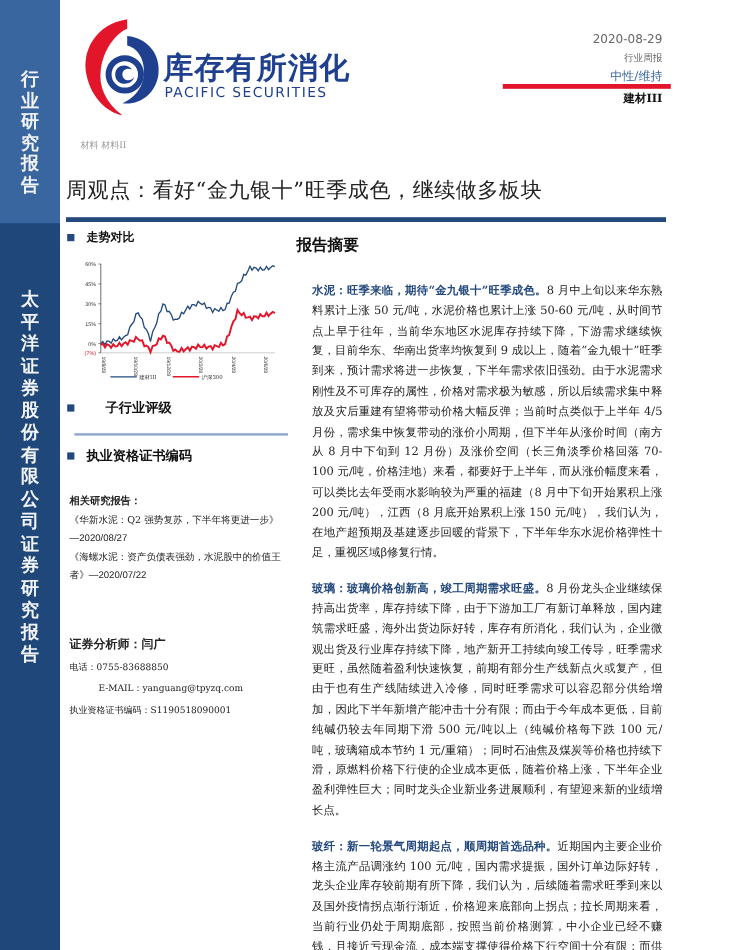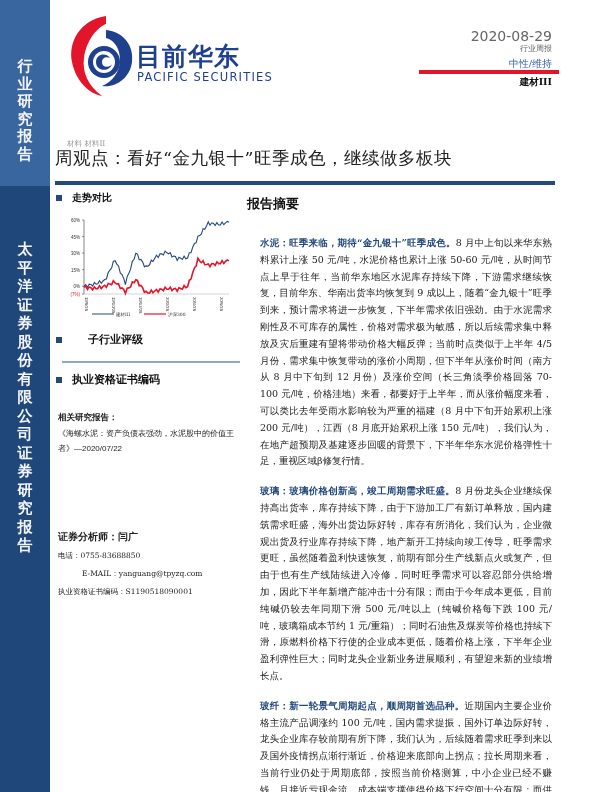"2020-08-29" .meta-date { font-size: 14px -> 10px }
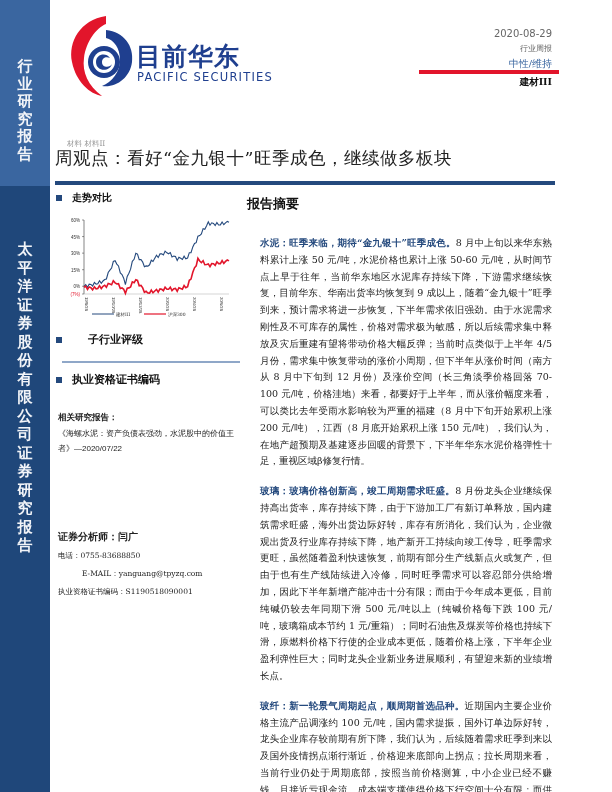"目前华东" div.brand-cn { text: 目前华东 -> 库存有所消化 }
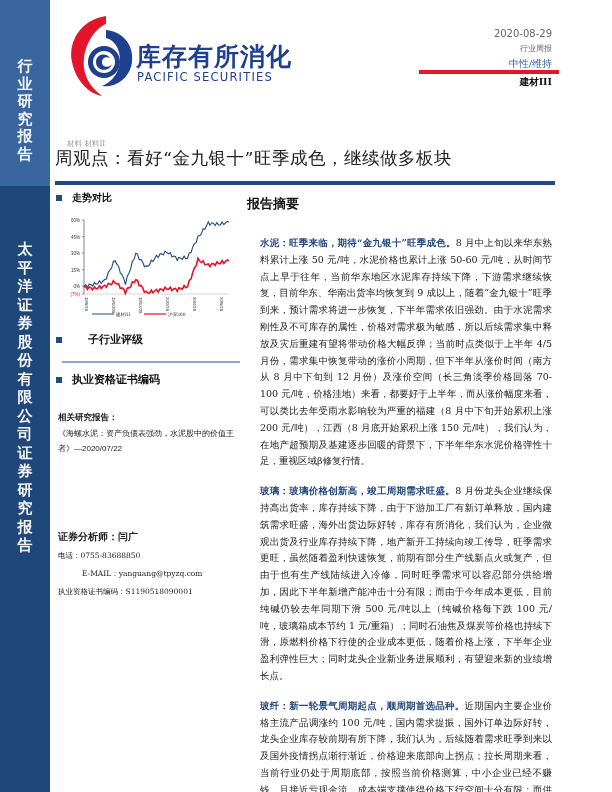"材料 材料II" .breadcrumb { margin-top: 23px -> none }
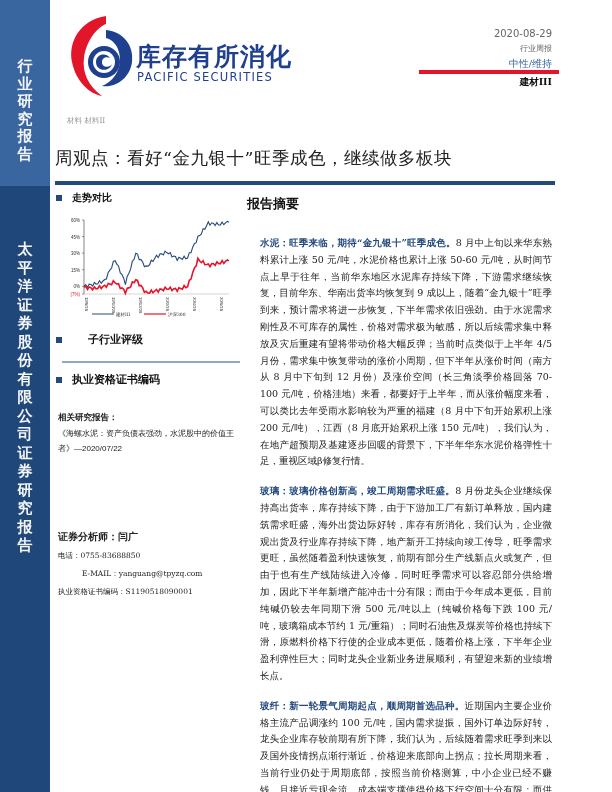"《华新水泥：Q2 强势复苏，下半年将更进一步》—2020/08/27" div.item { html: none -> <div> <span>《华新水泥：Q2 强势复苏，下半年将更进一步》</span><span>—2020/08/27</span> </div> }
